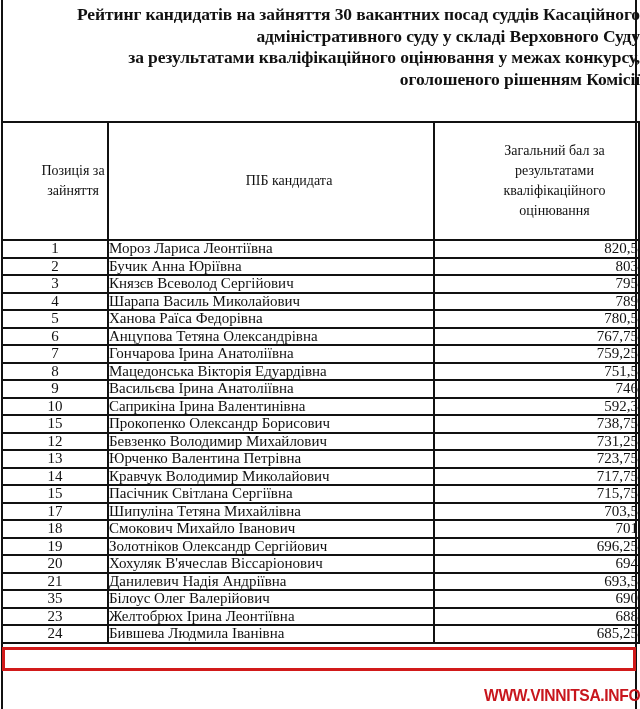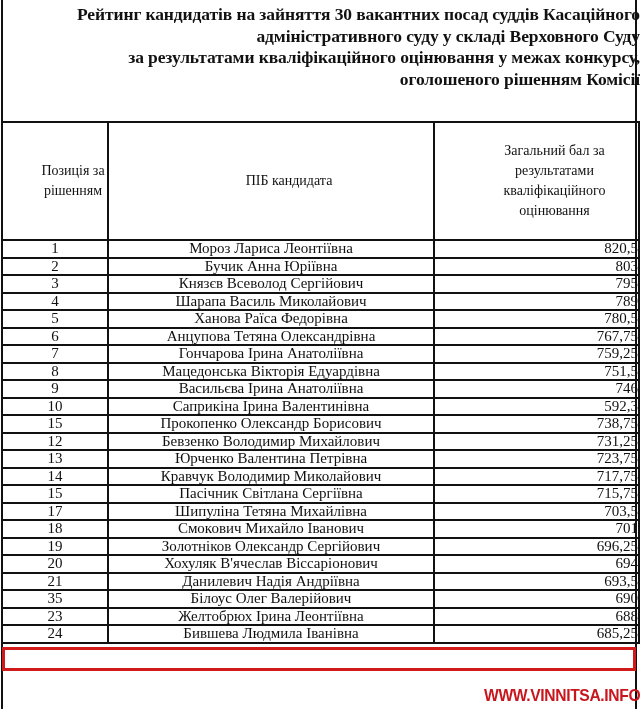"рішенням" span { text: рішенням -> зайняття }
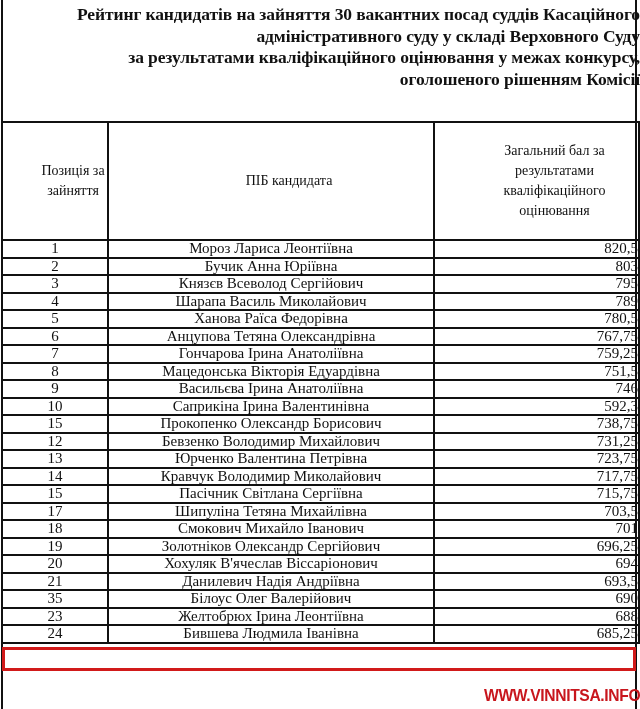"Мороз Лариса Леонтіївна" td.name { text-align: center -> left }
